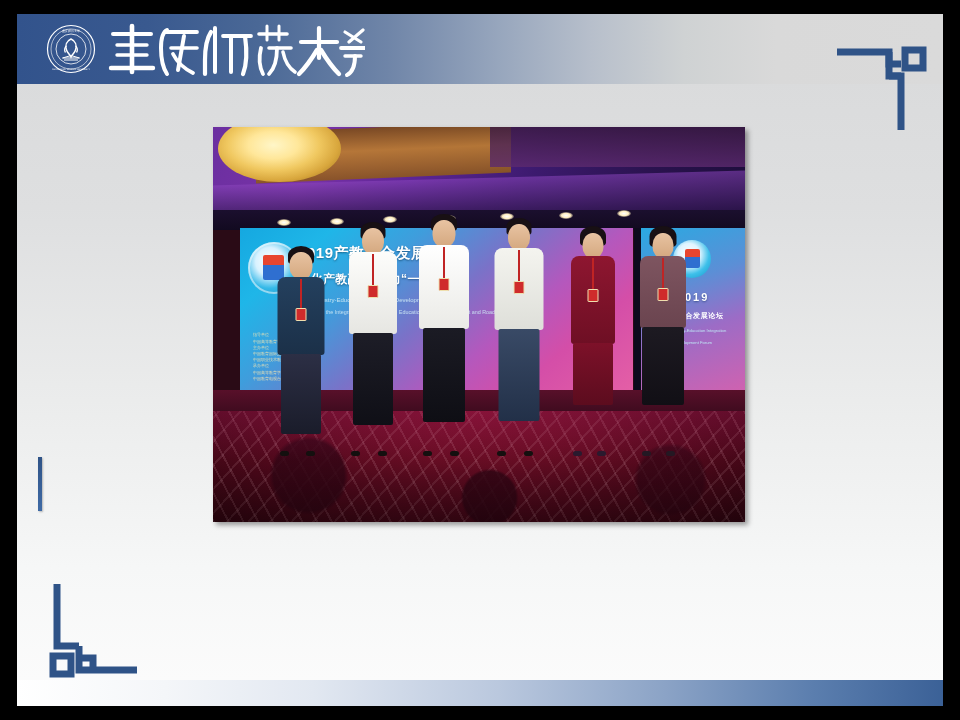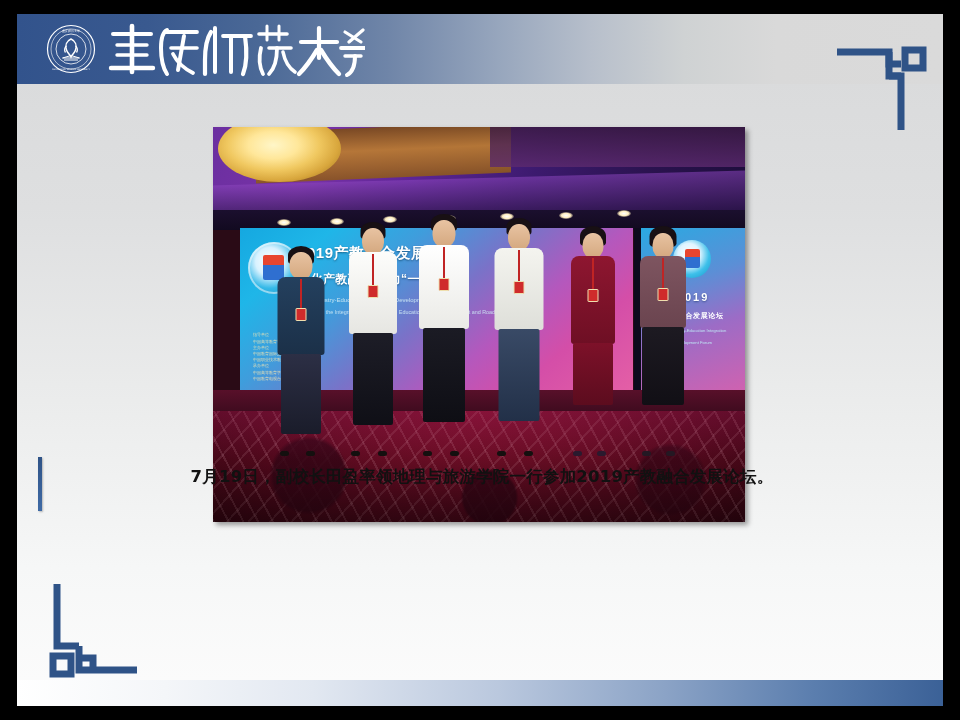"7月19日，副校长田盈率领地理与旅游学院一行参加2019产教融合发展论坛。" div.caption { html: <div>7月19日，副校长田盈率领地理与旅游学院一行参加2019产教融合发展论坛。</div> -> none }
